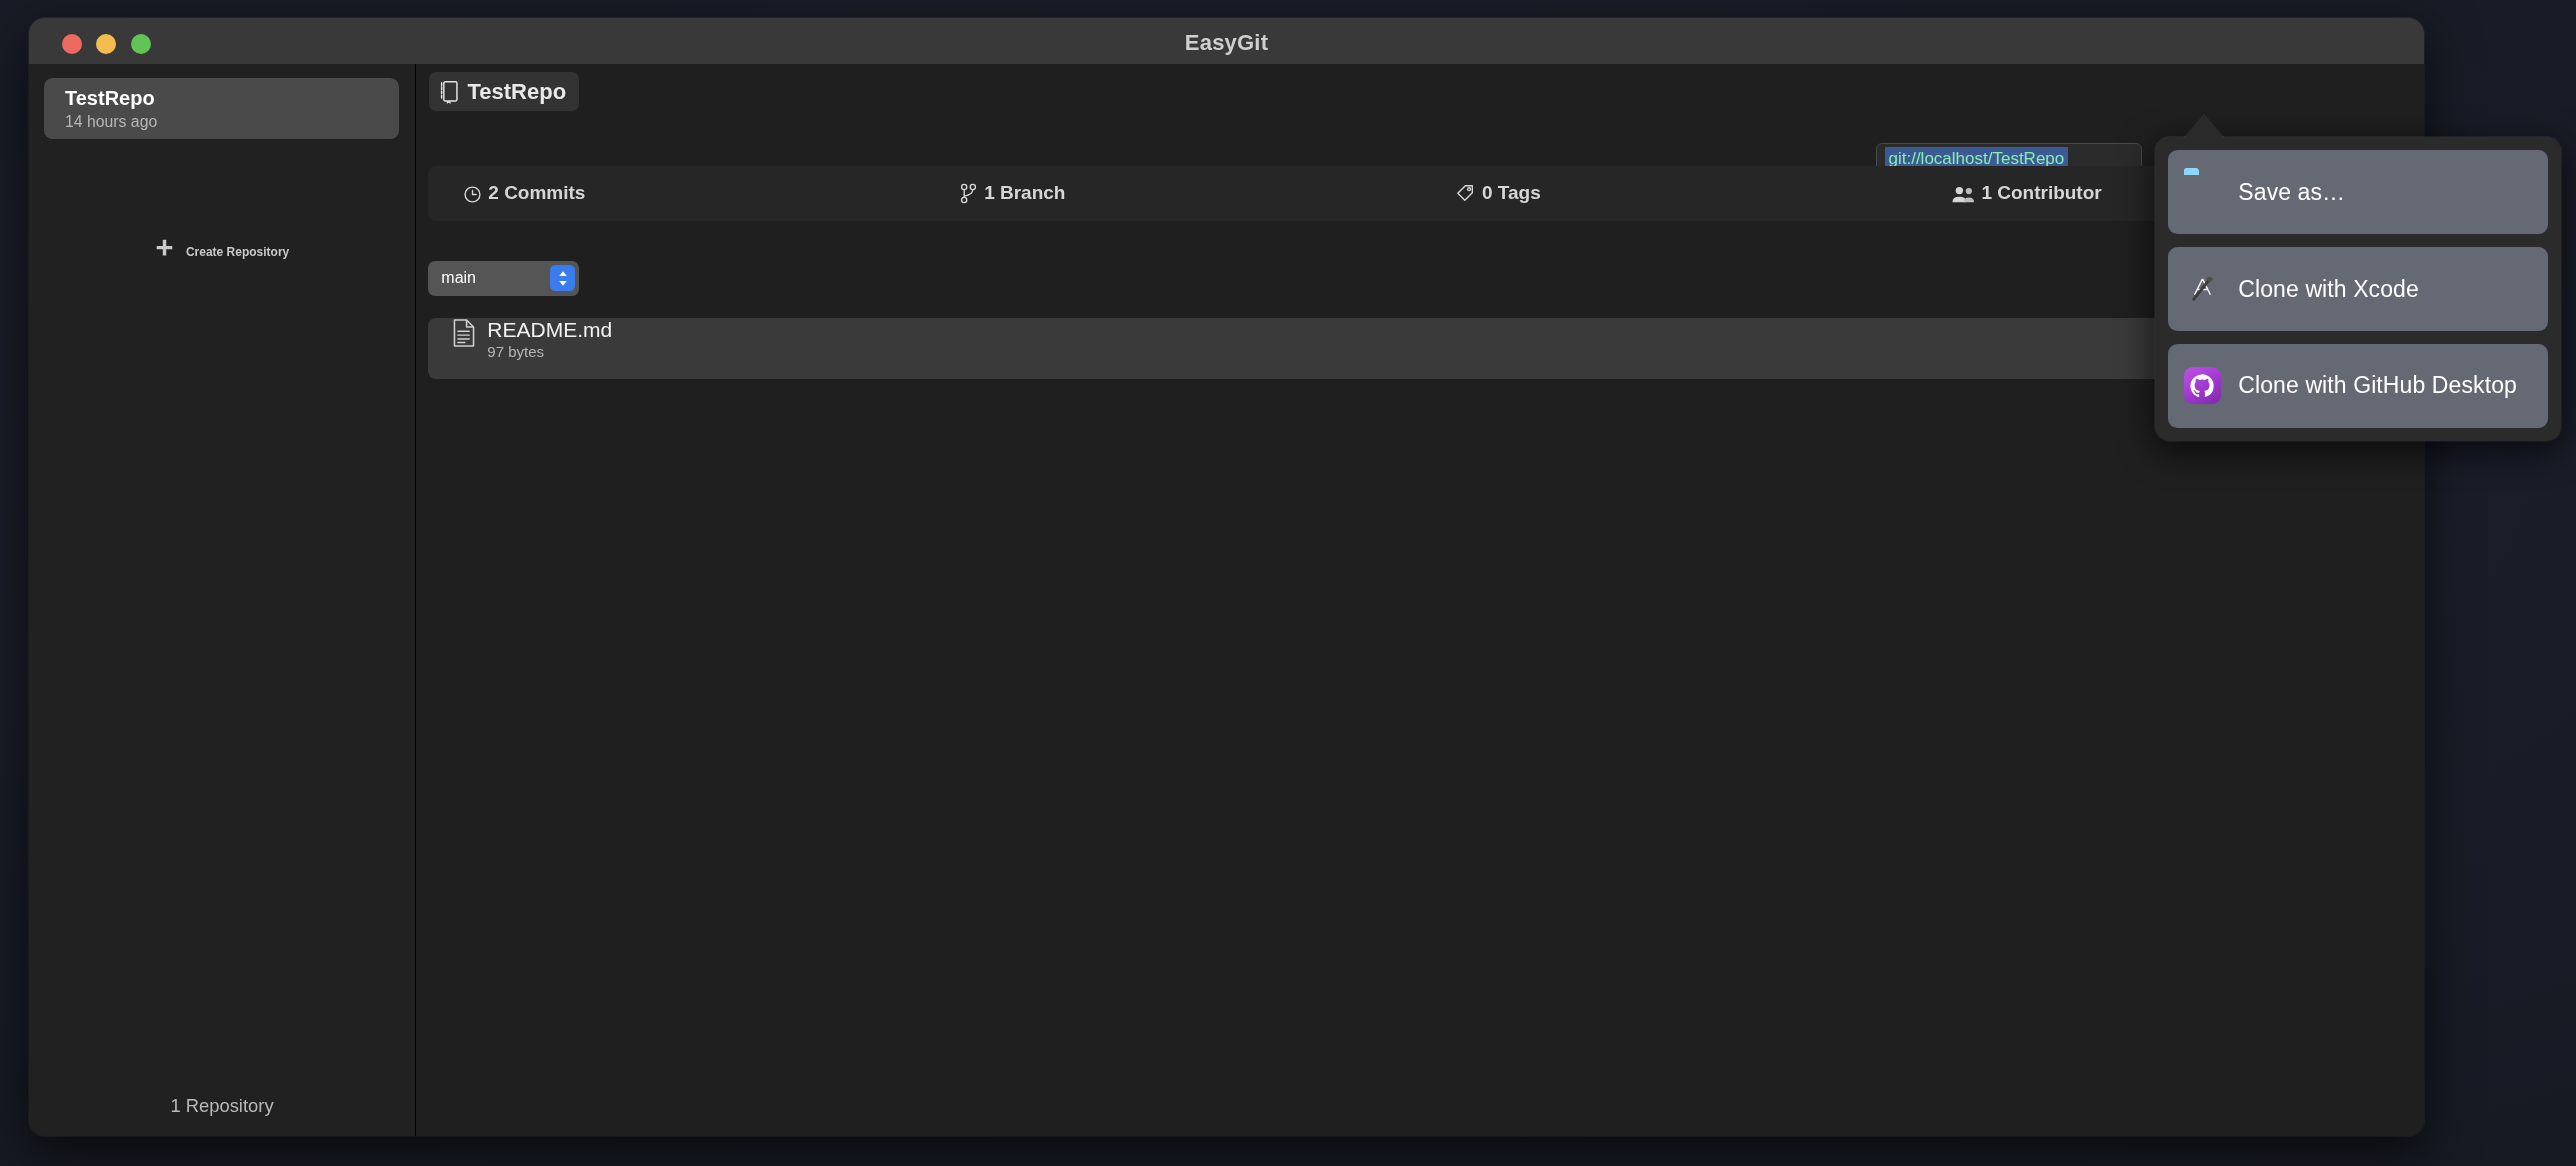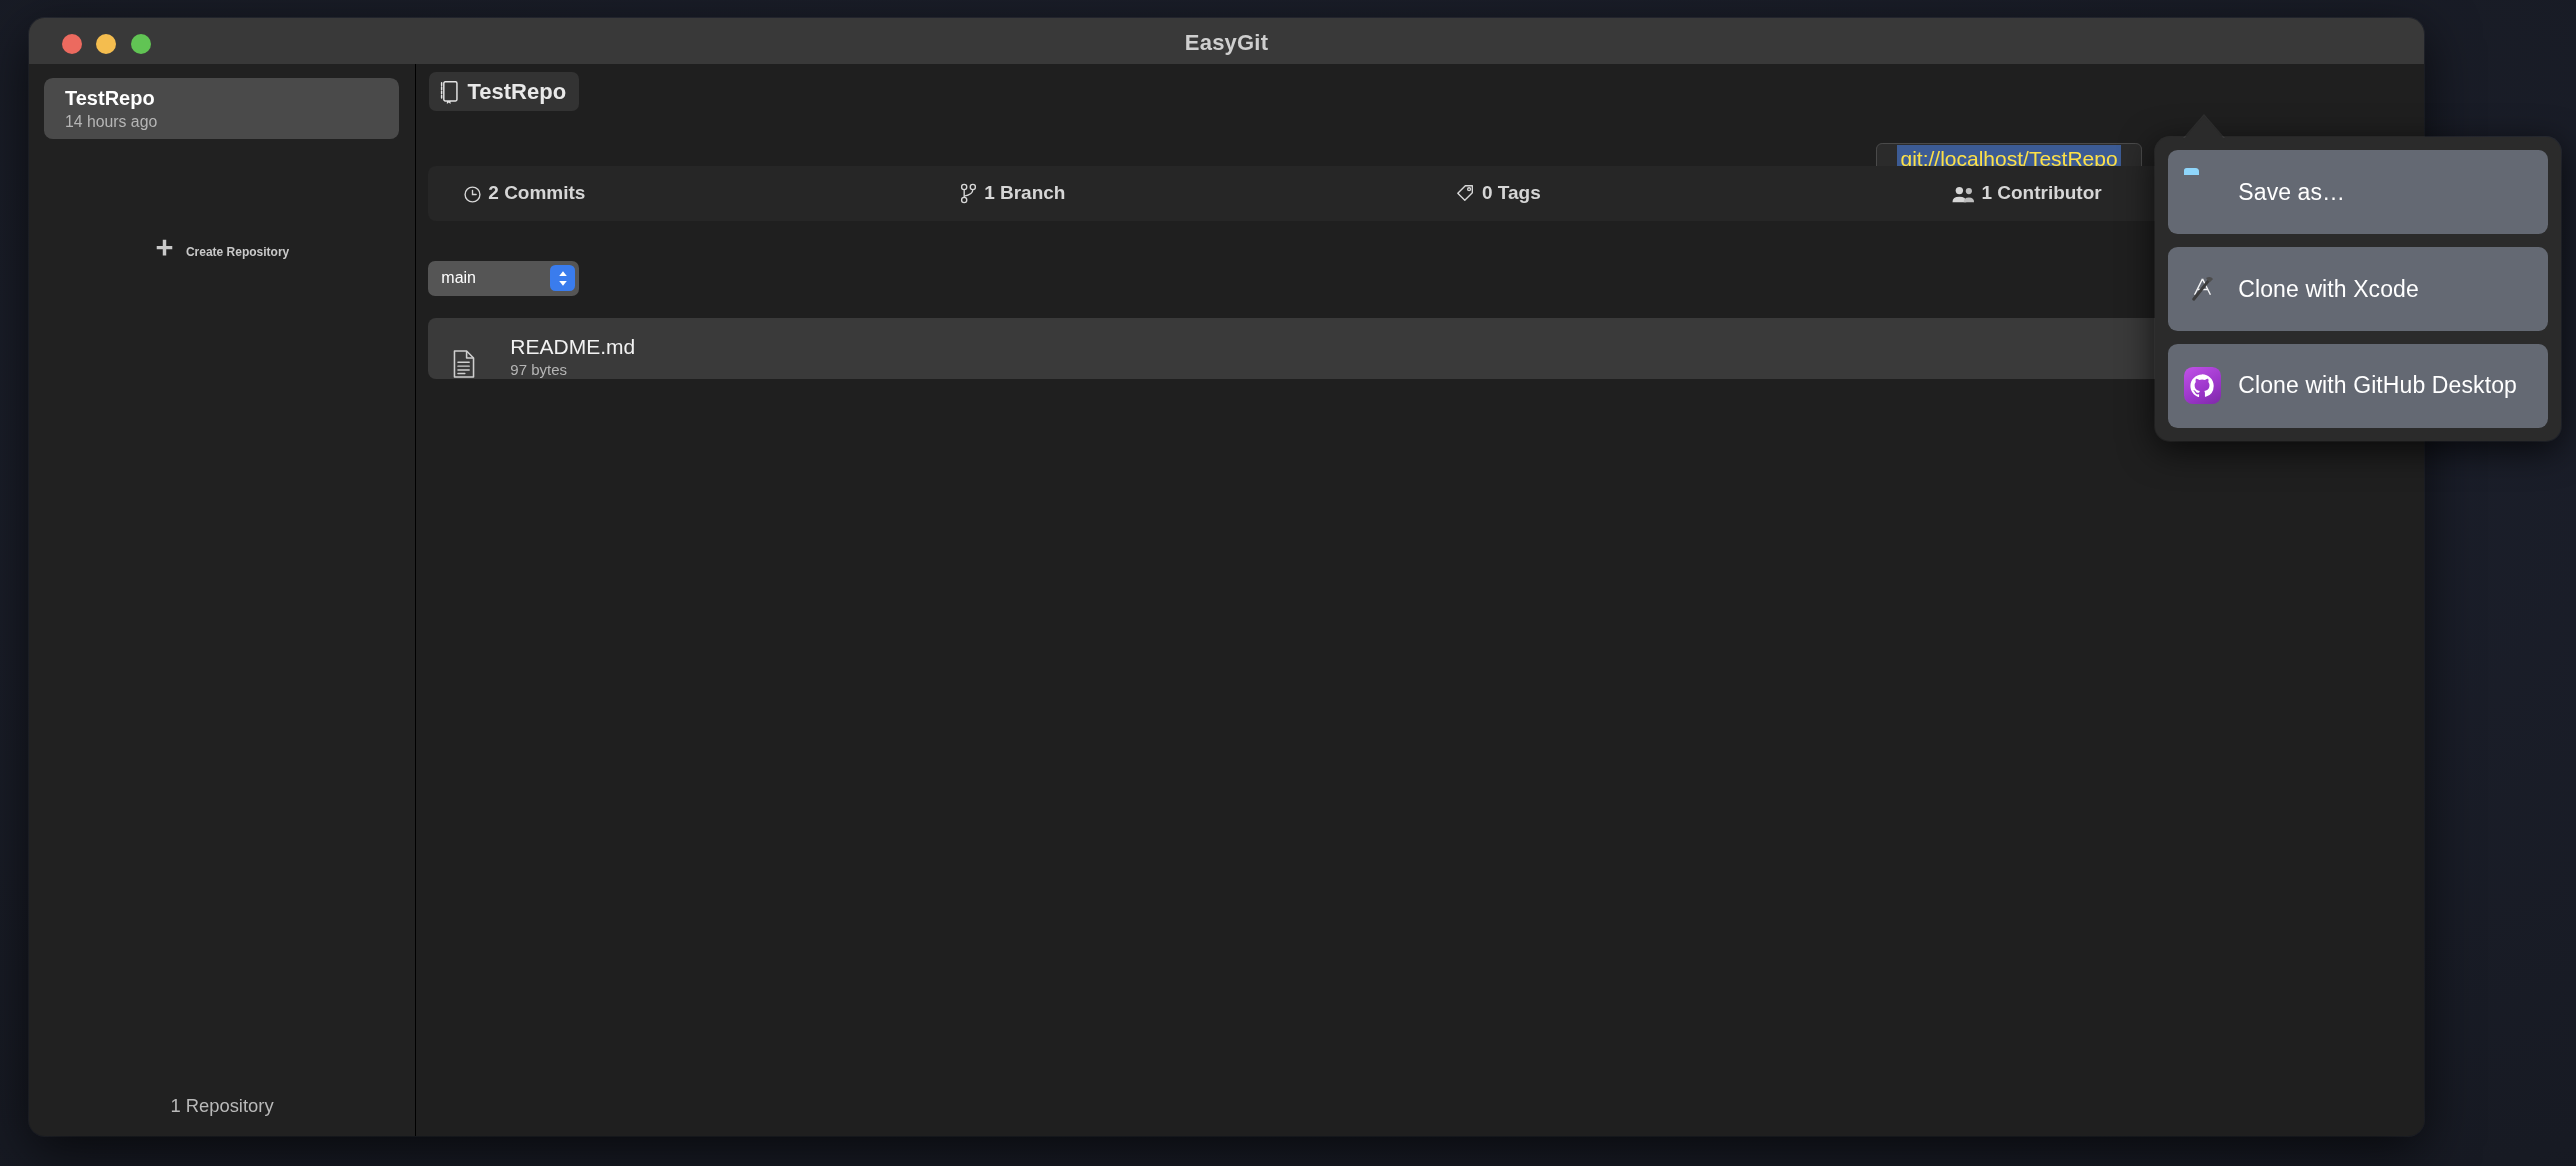"git://localhost/TestRepo" #url-value { color: #fde047 -> #86efac; font-size: 21px -> 17px; margin-left: 20px -> 8px }
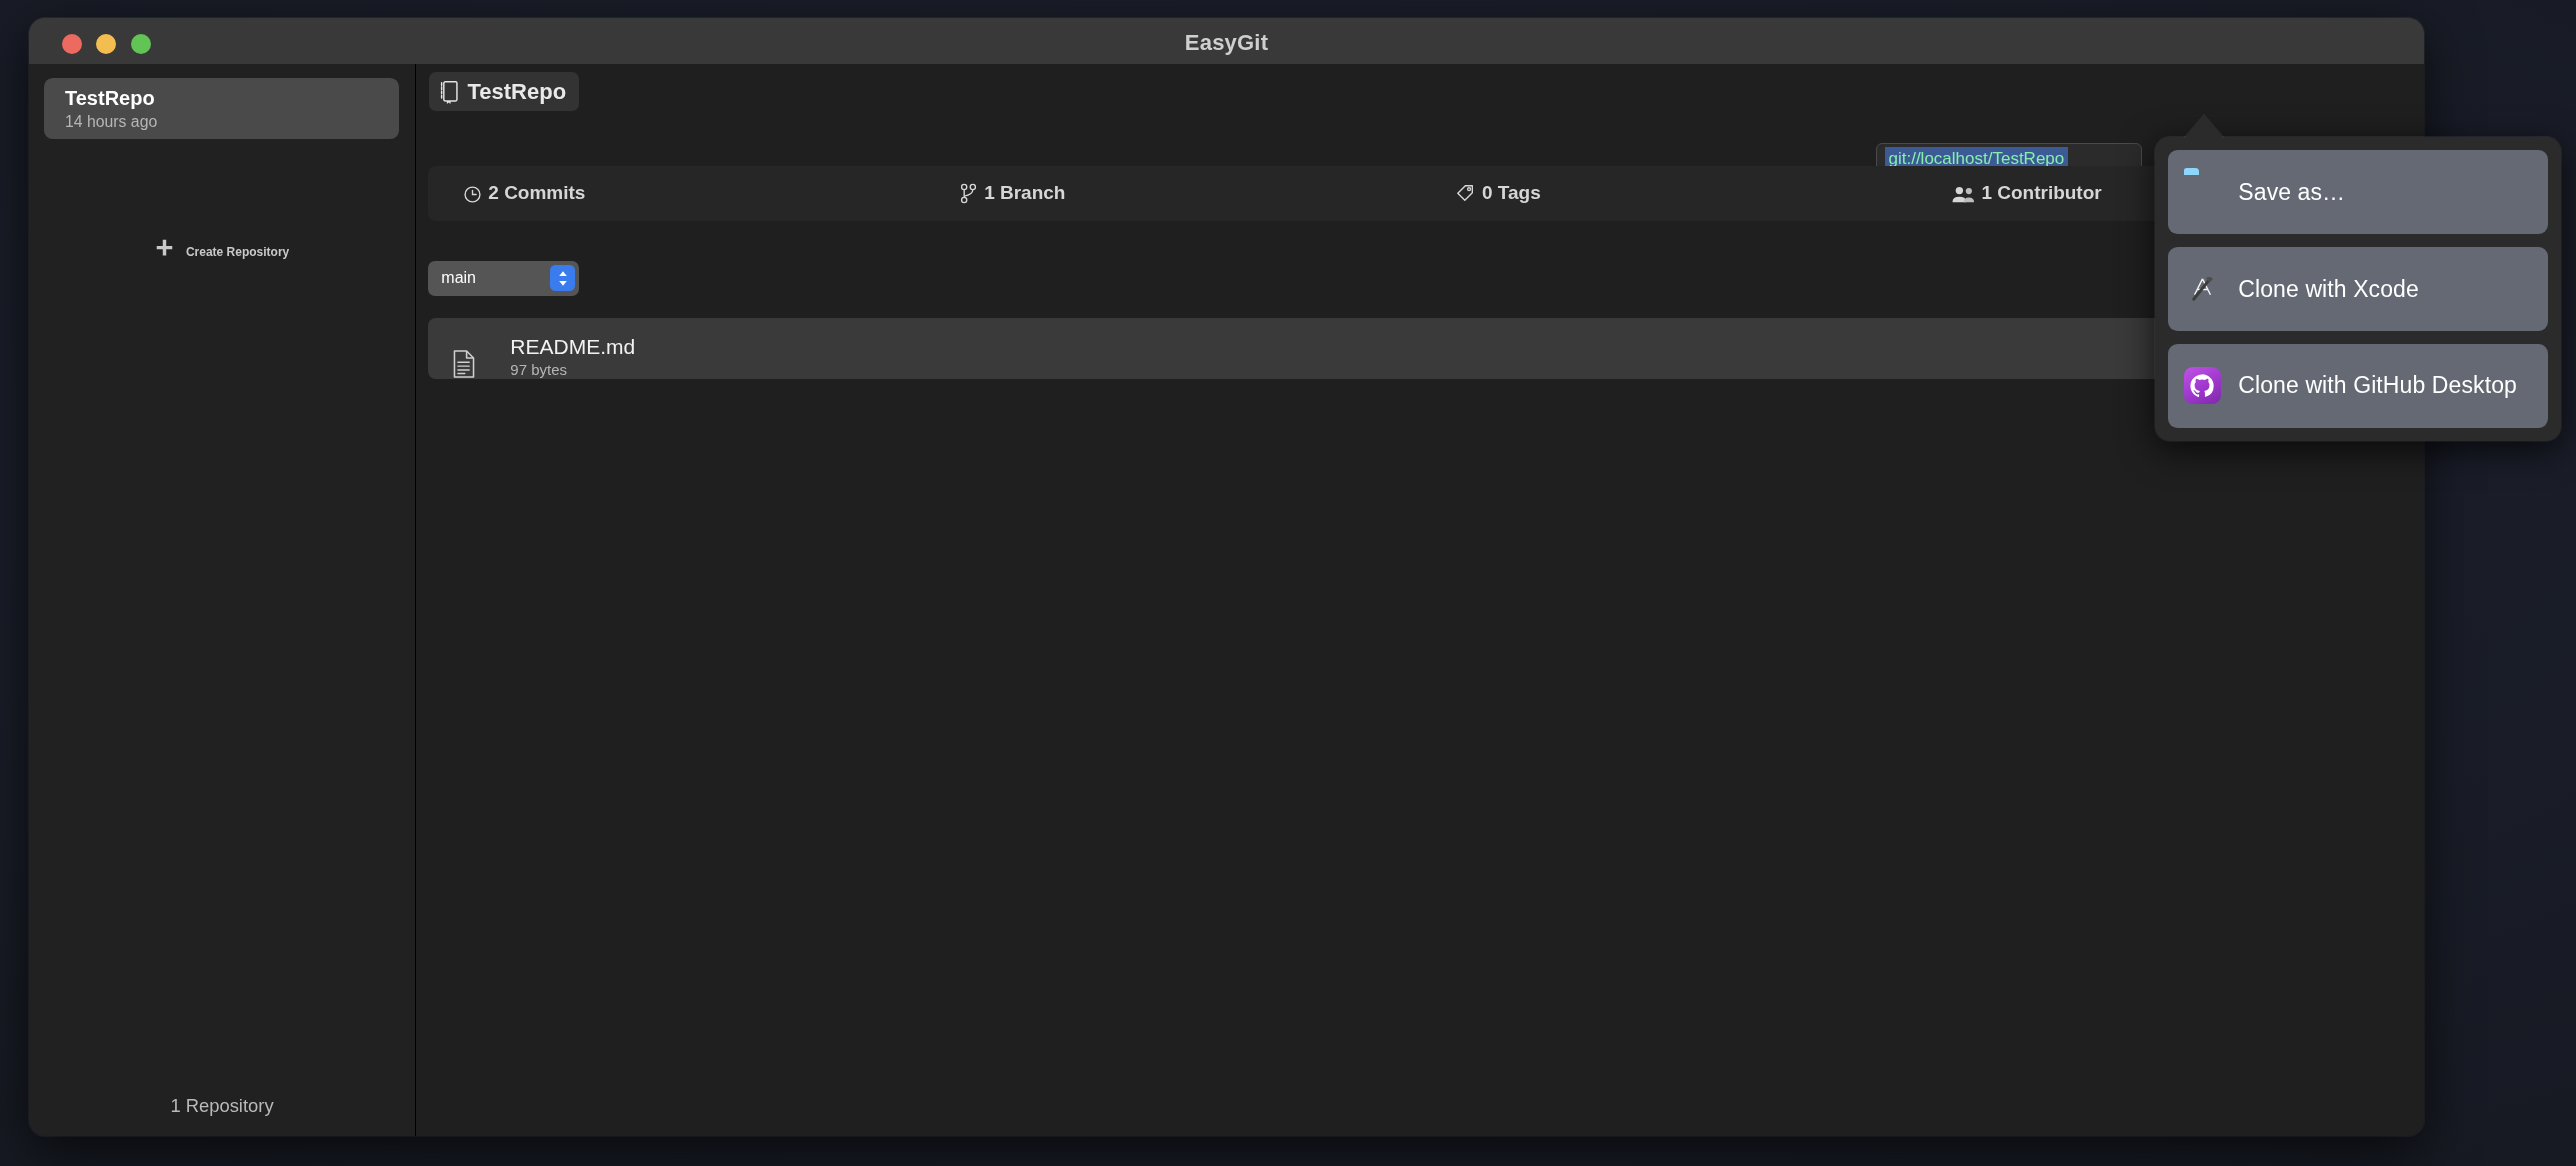"README.md" .file-row { align-items: flex-end -> flex-start; gap: 33px -> 10px }
